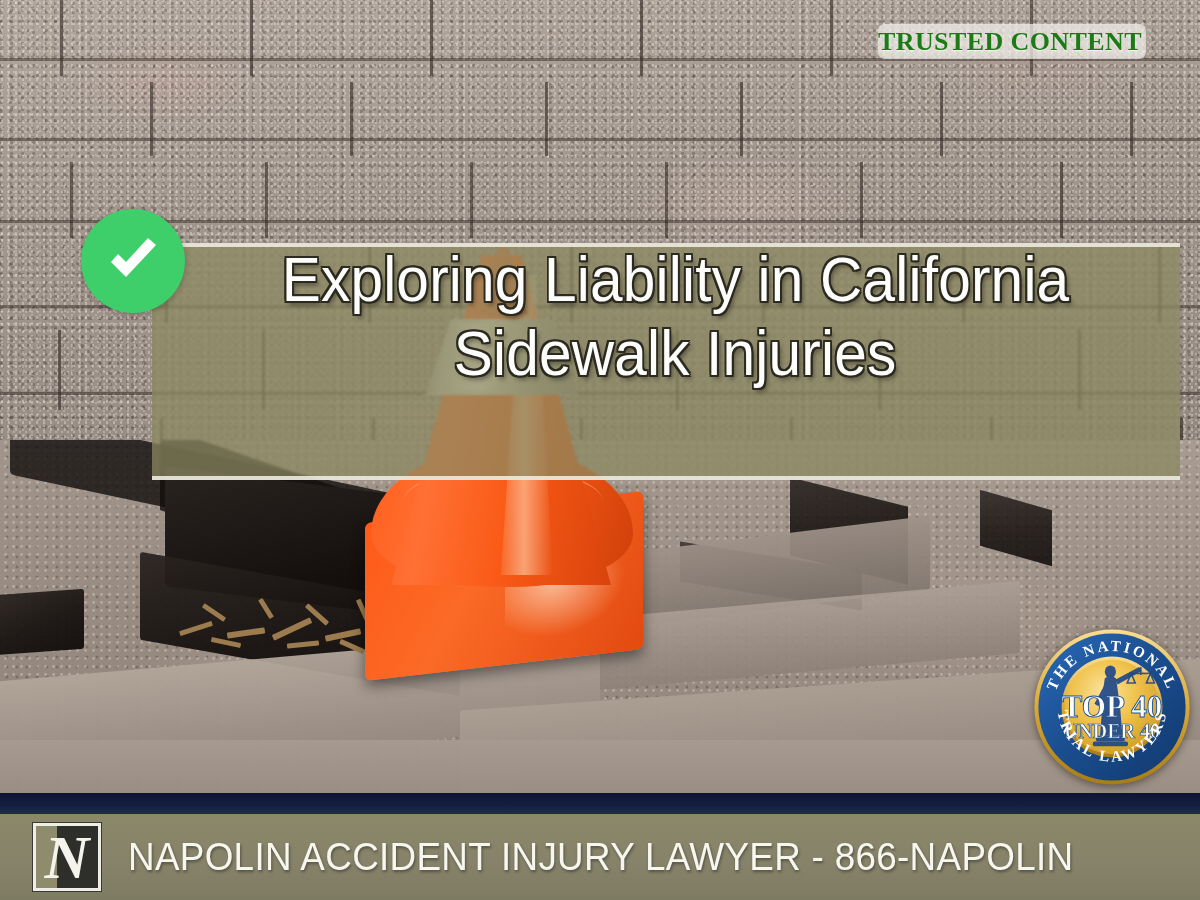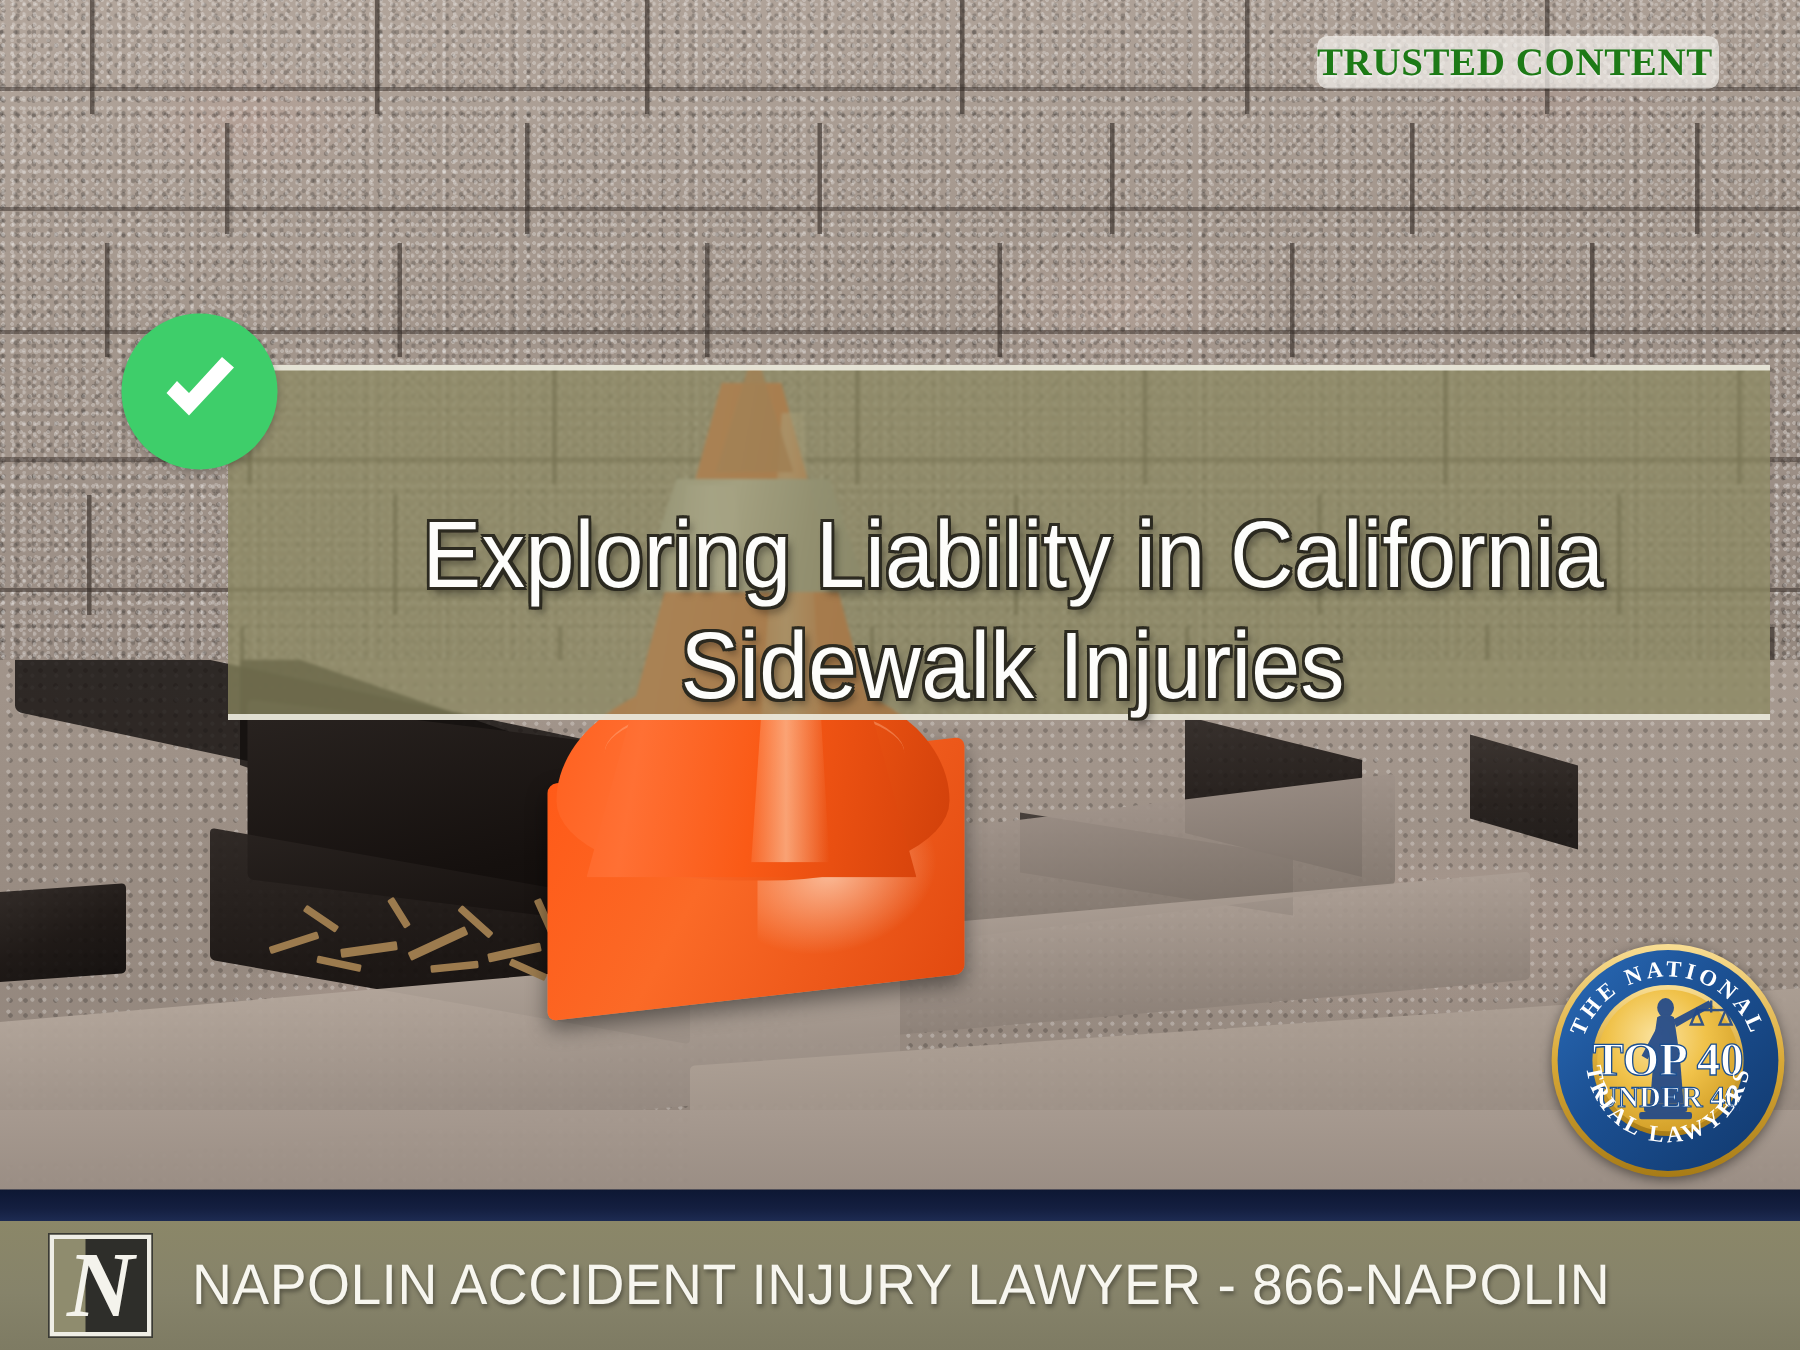"Exploring Liability in California" .title-panel { justify-content: flex-end -> flex-start }
